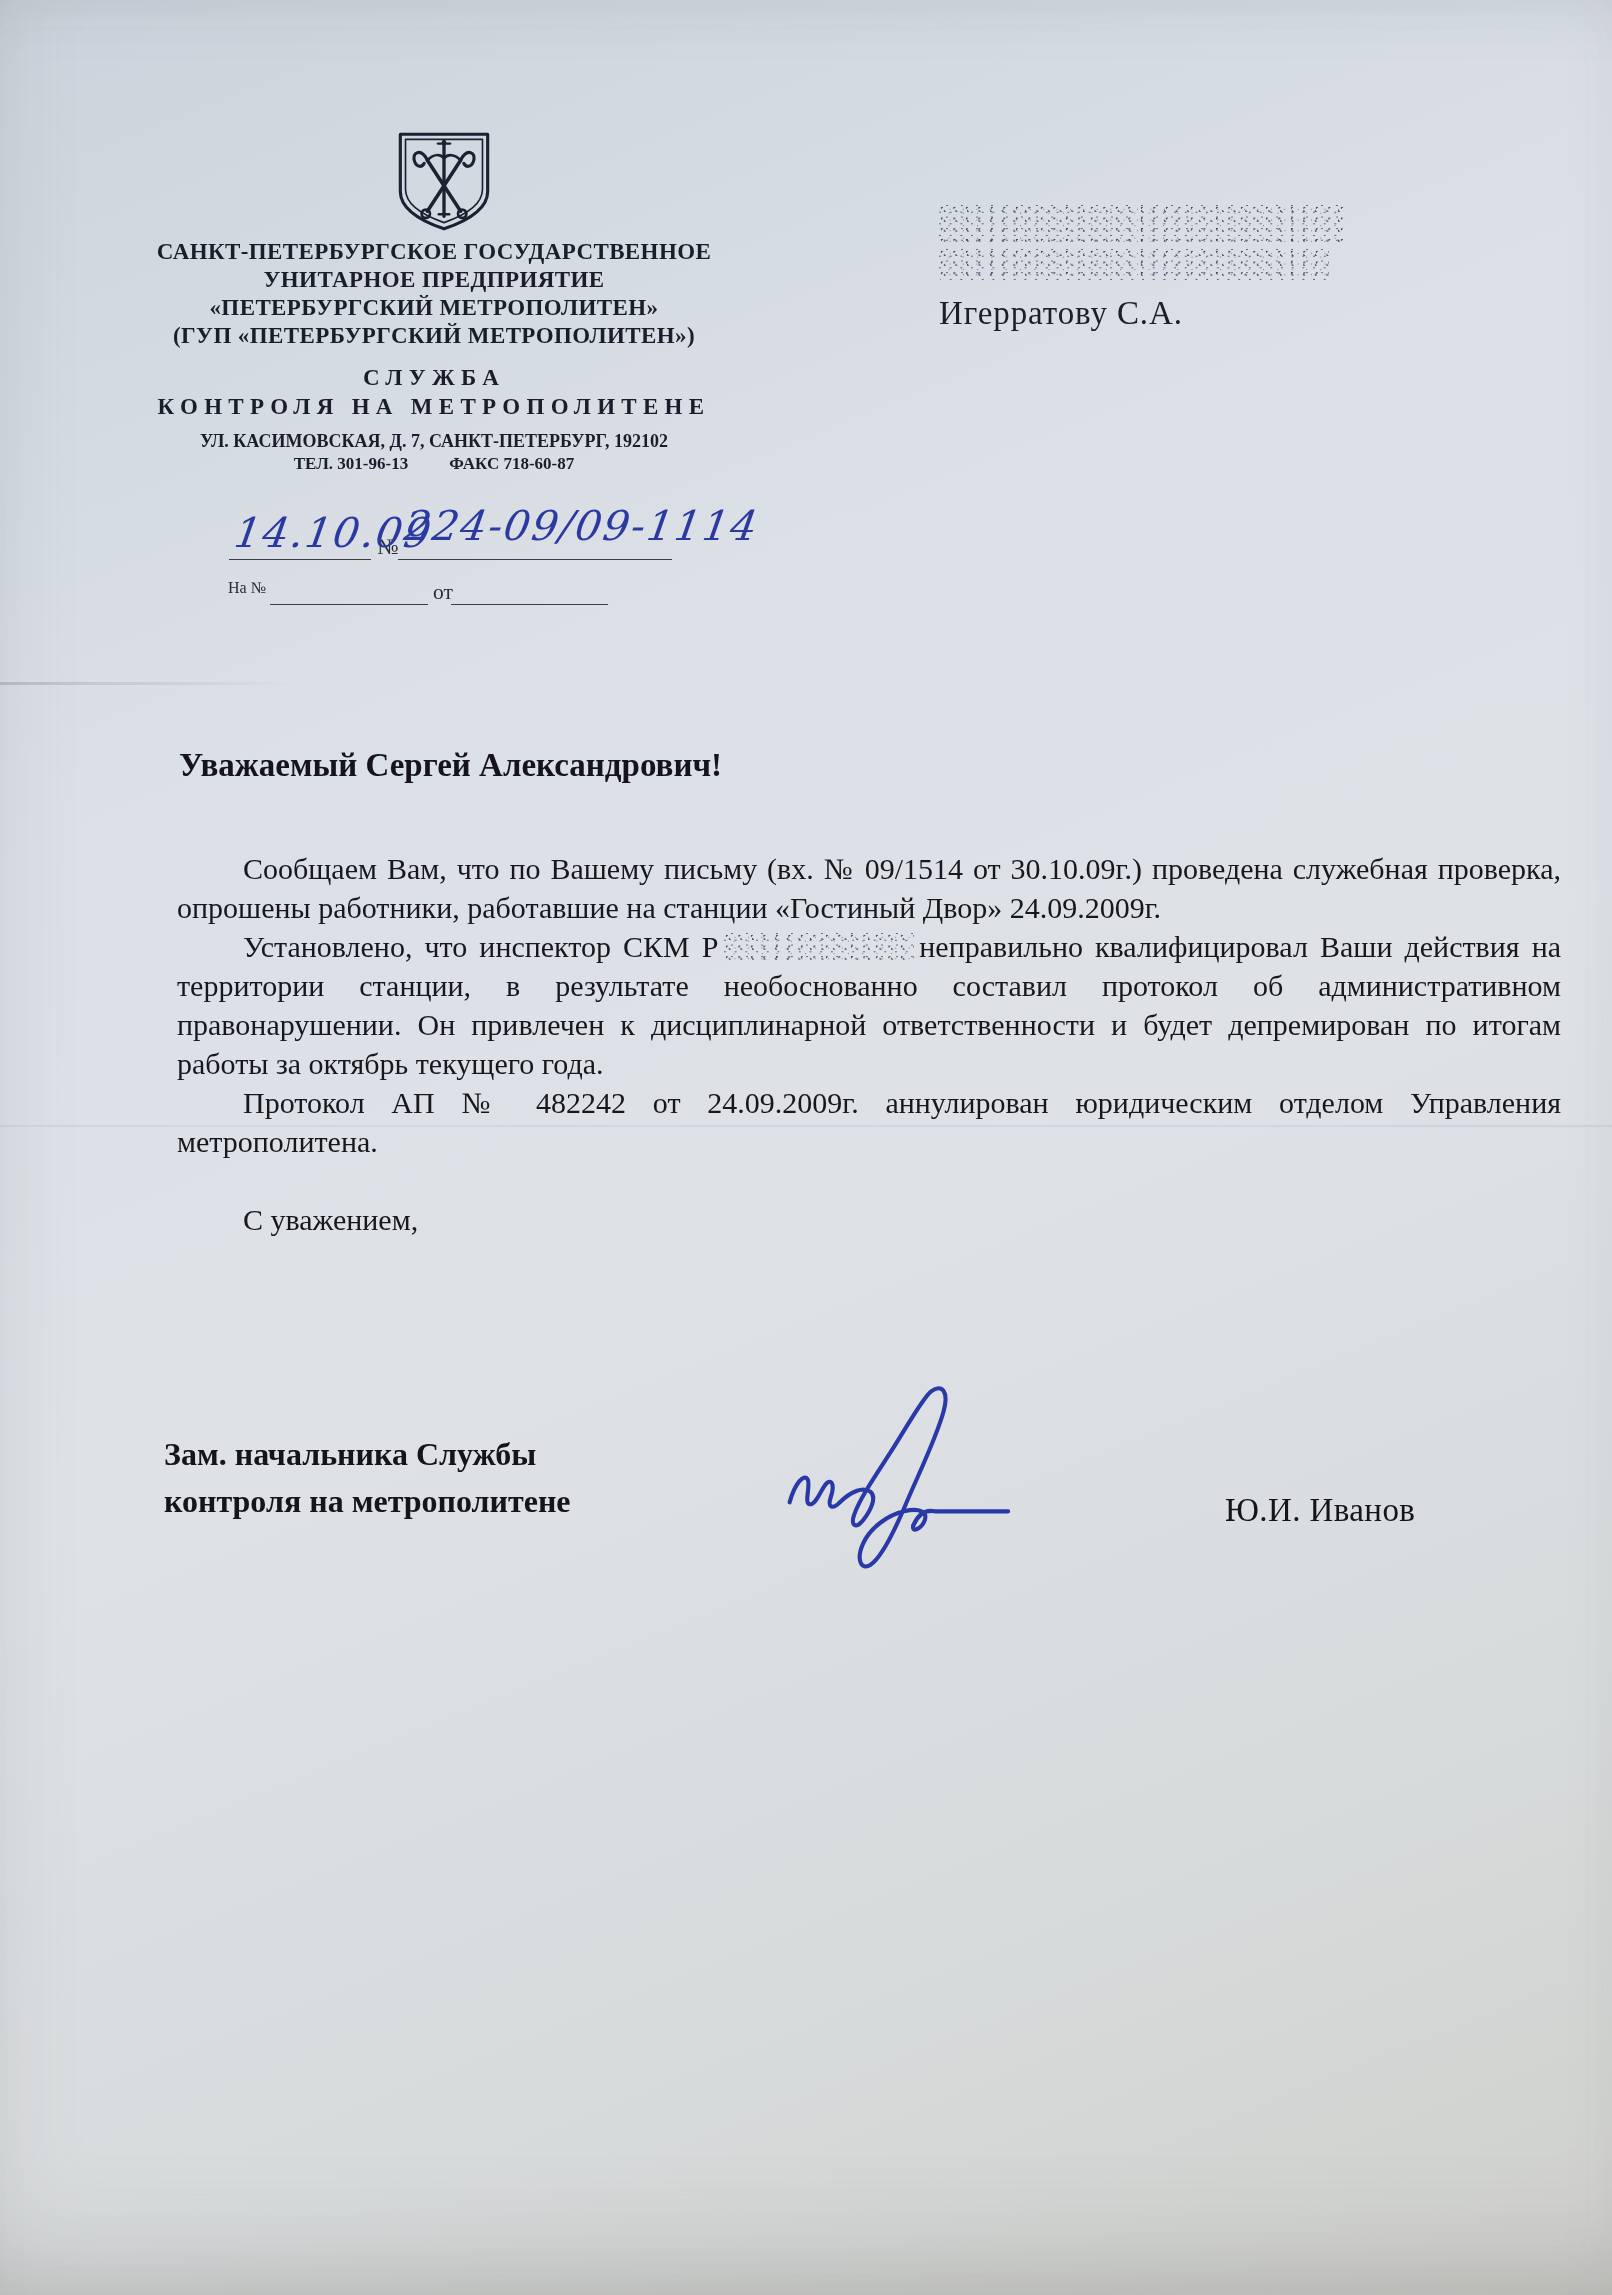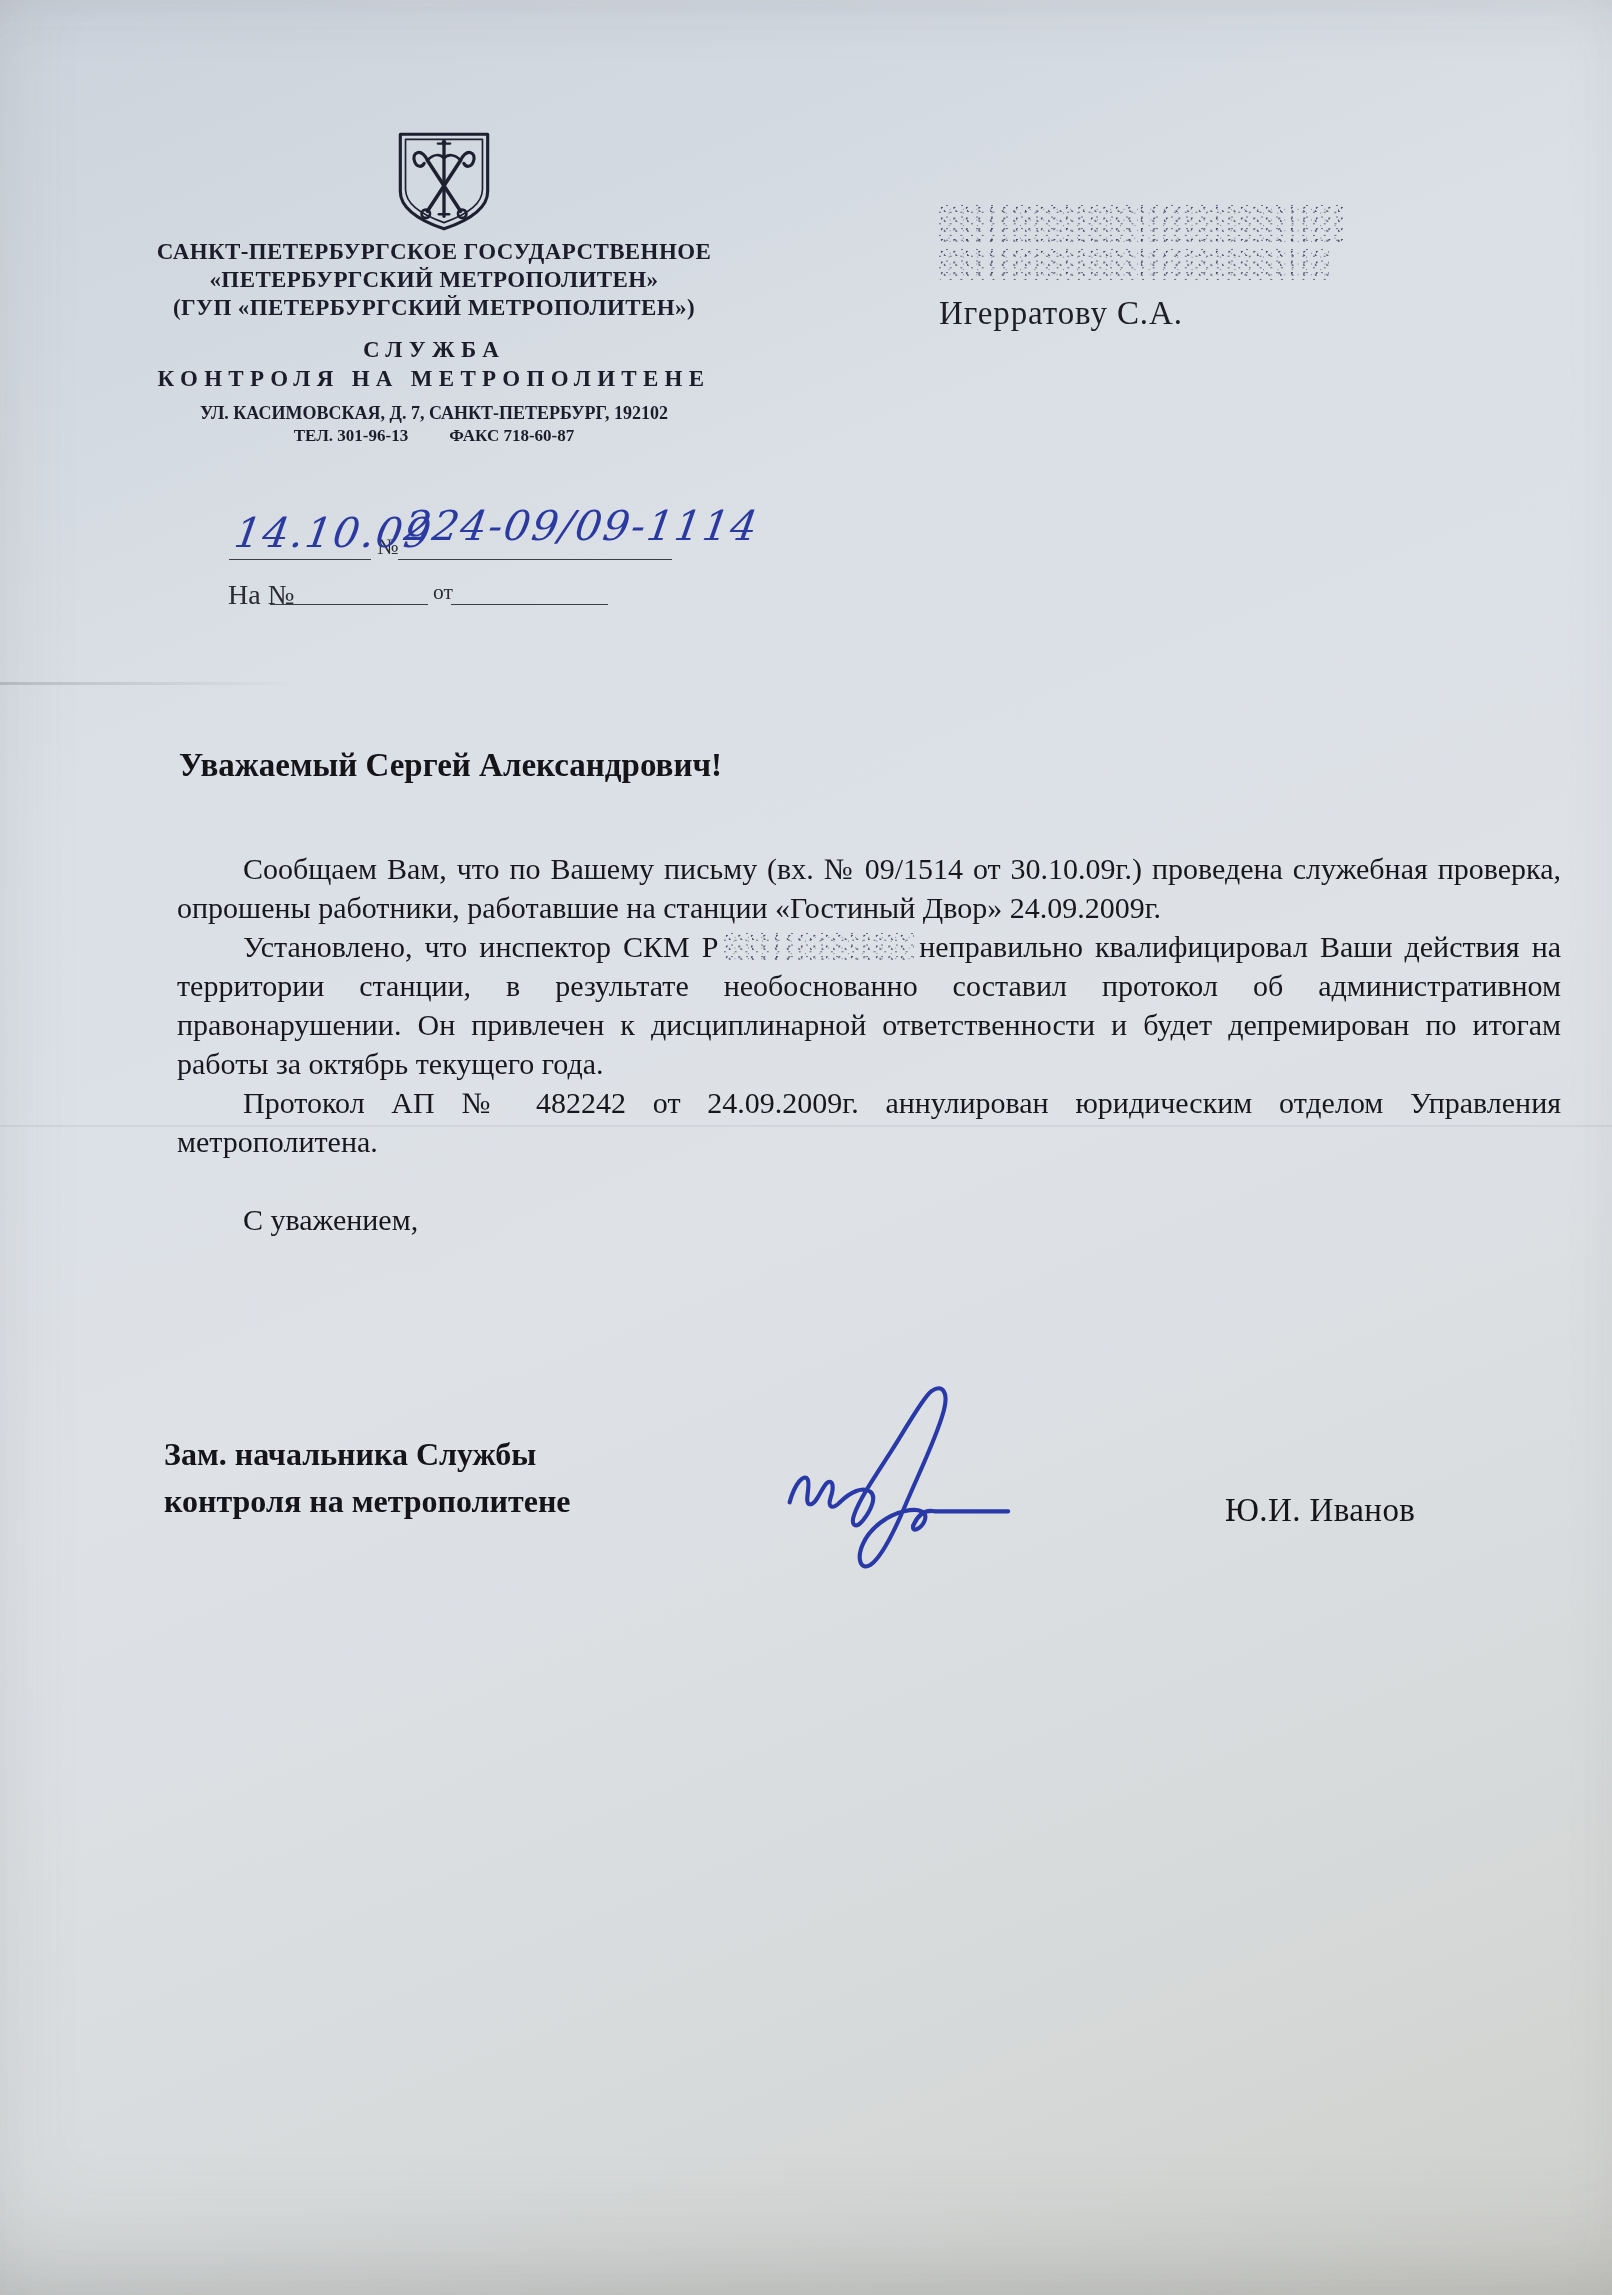"УНИТАРНОЕ ПРЕДПРИЯТИЕ" div.org { html: none -> <div>УНИТАРНОЕ ПРЕДПРИЯТИЕ</div> }
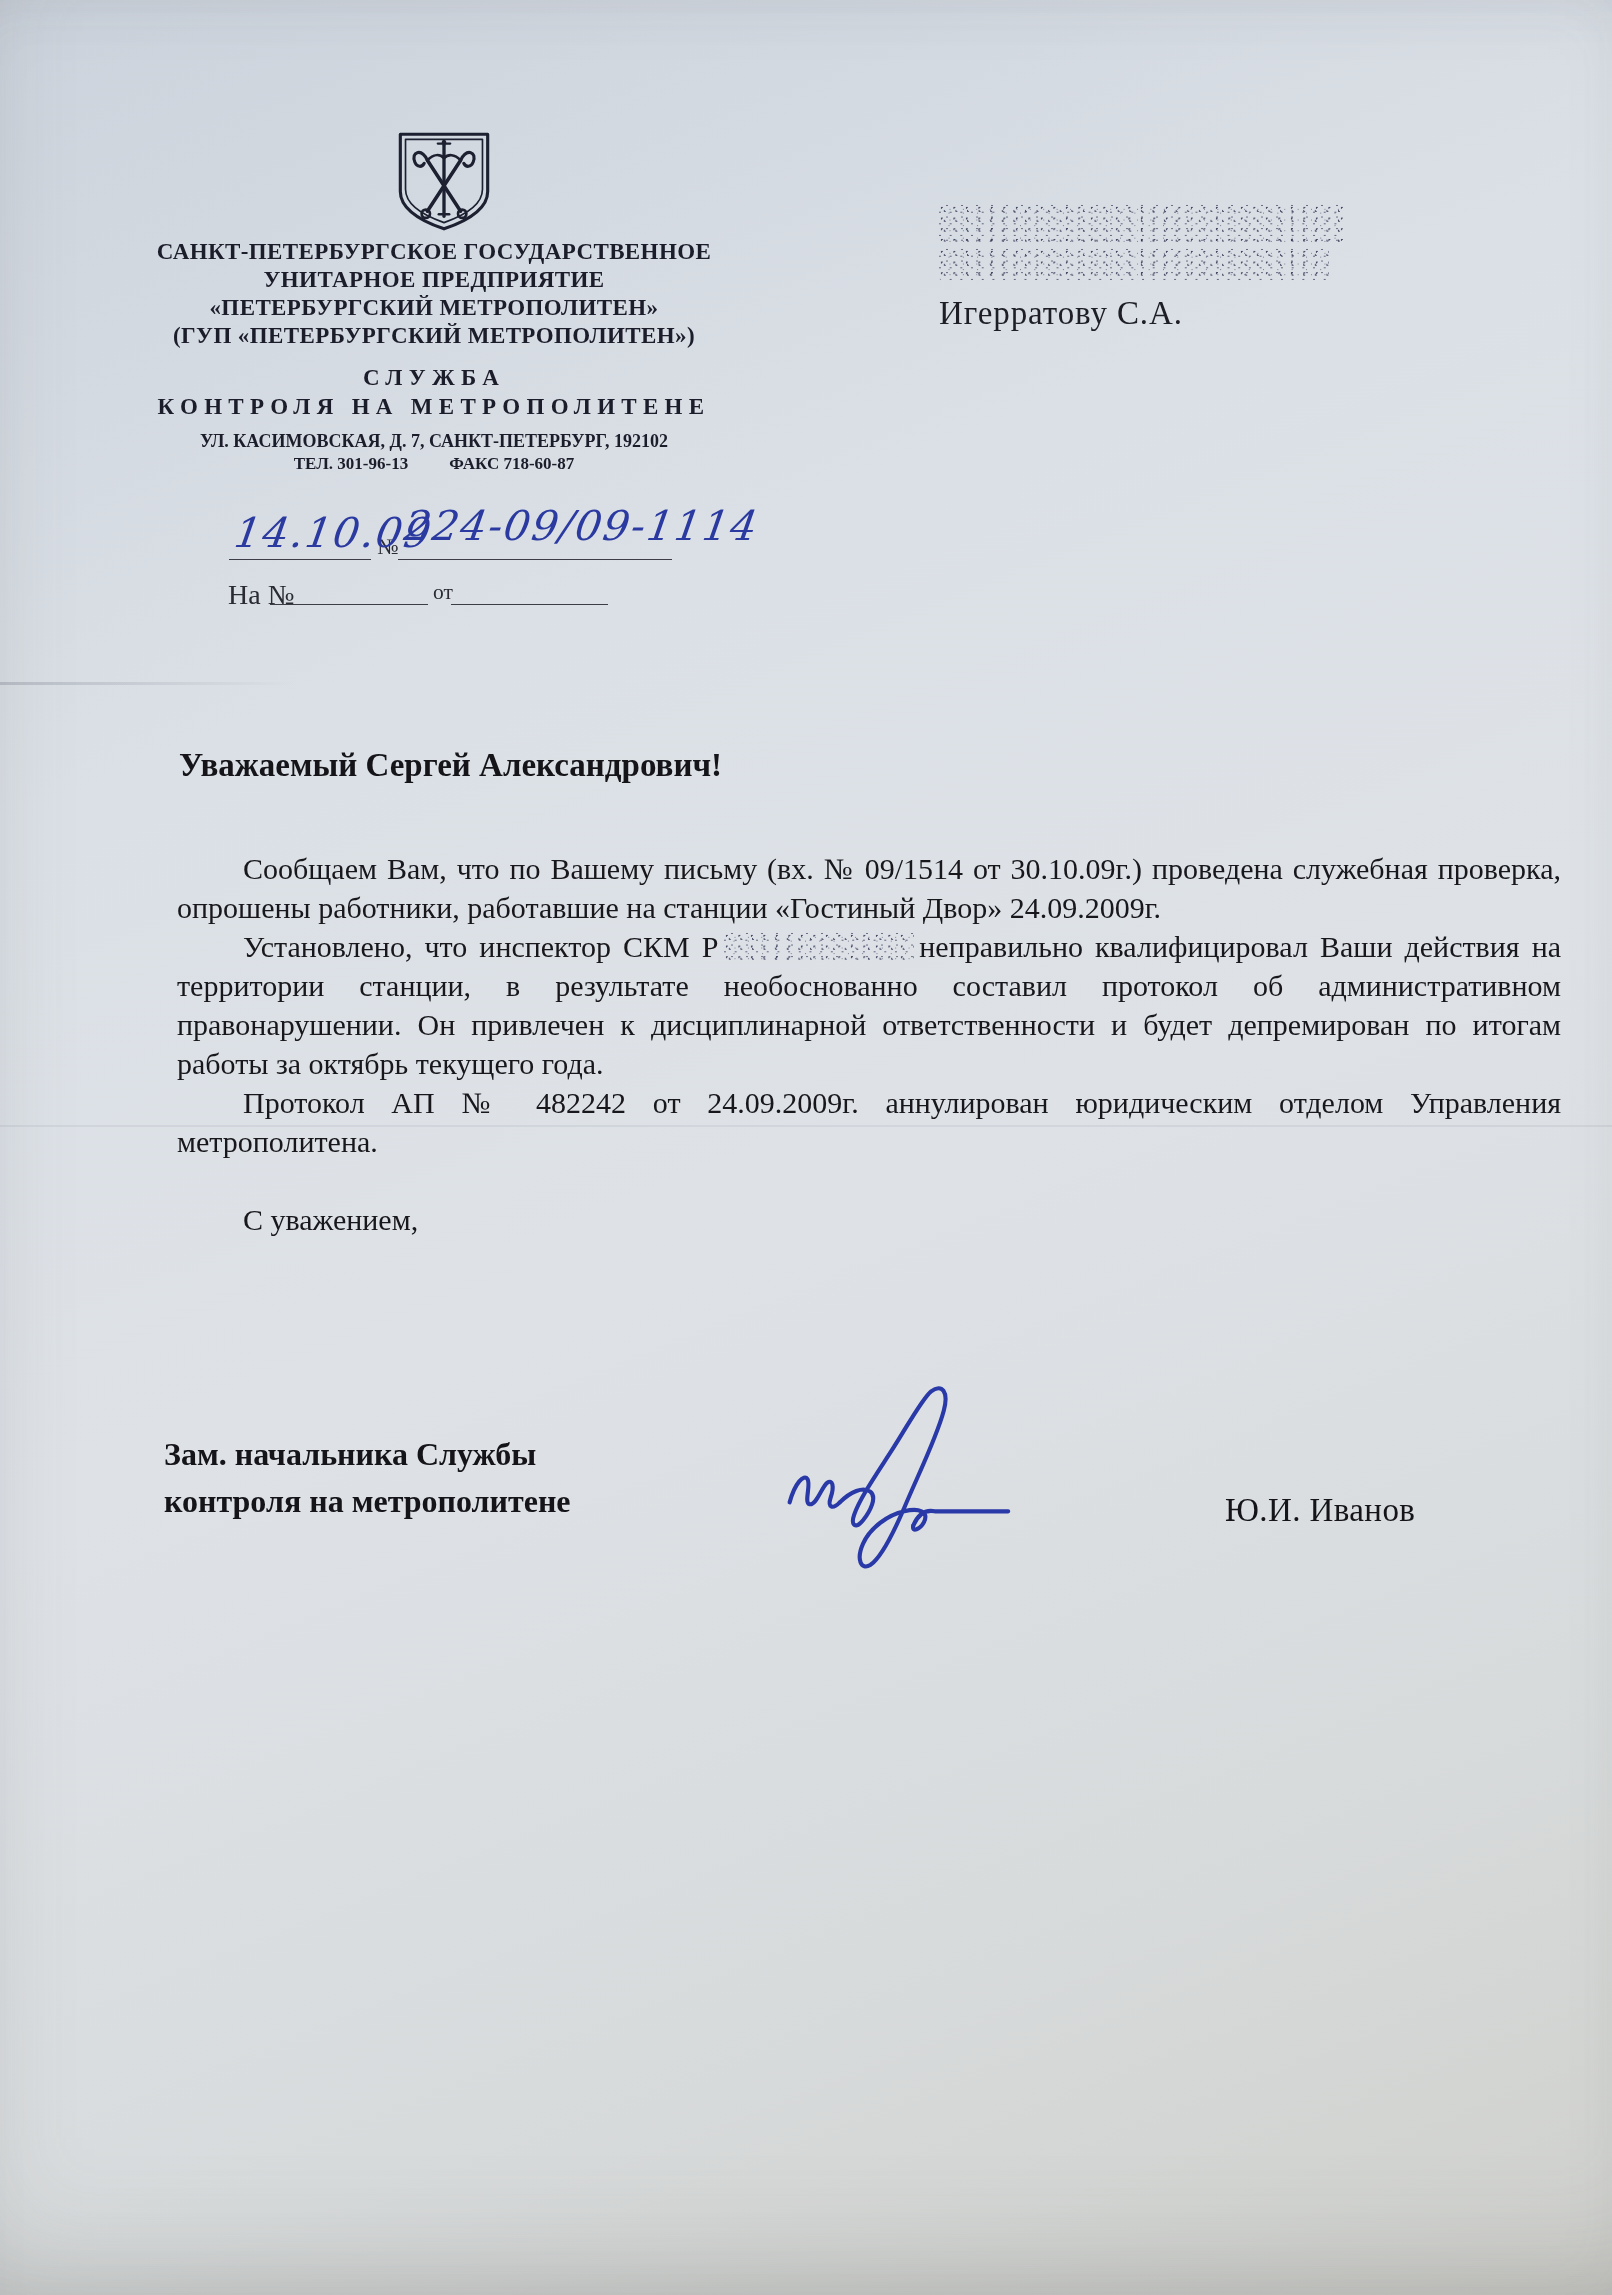"На №" span.ref-label { font-size: 28px -> 16px }
